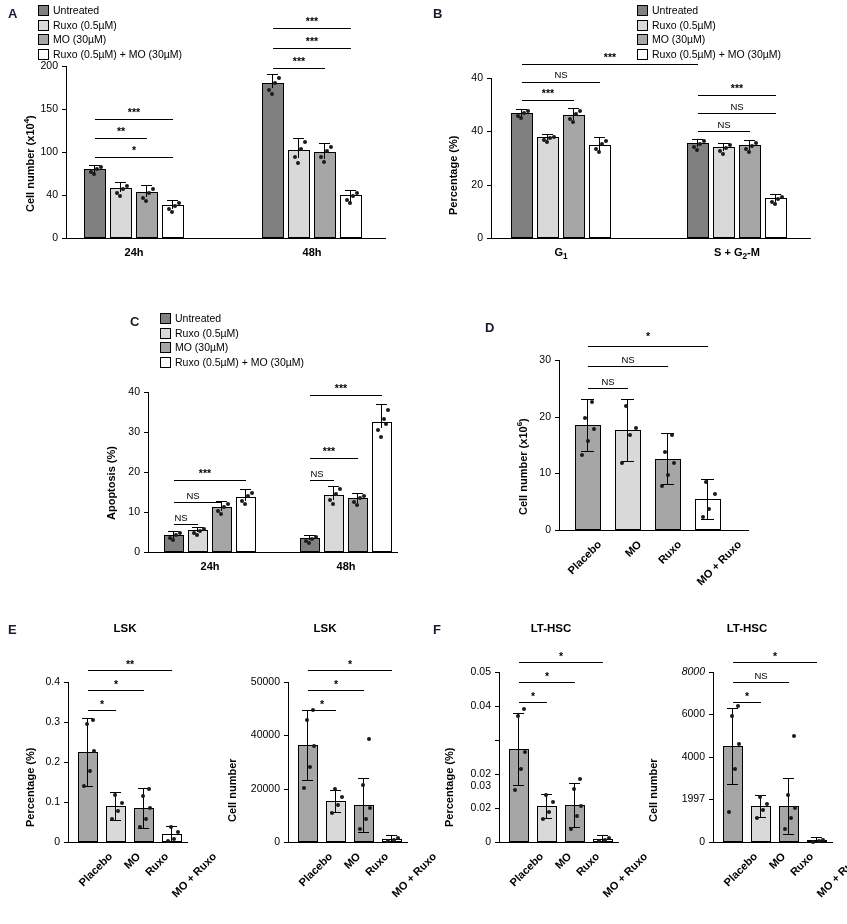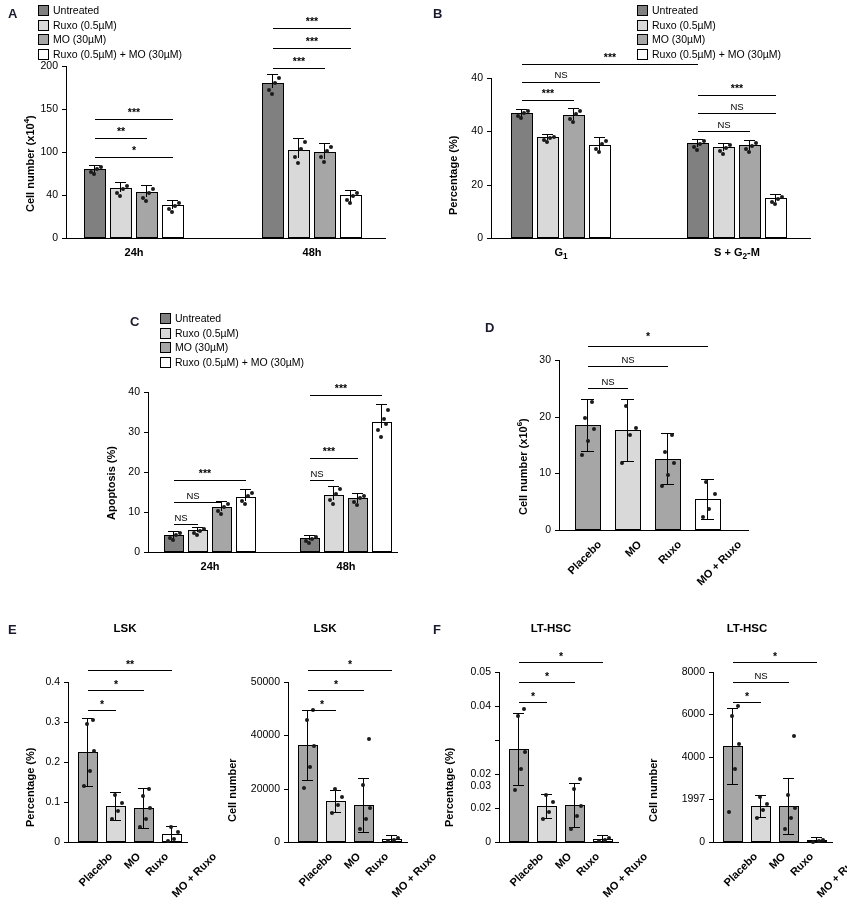"8000" div.ytick { font-style: none -> italic }
